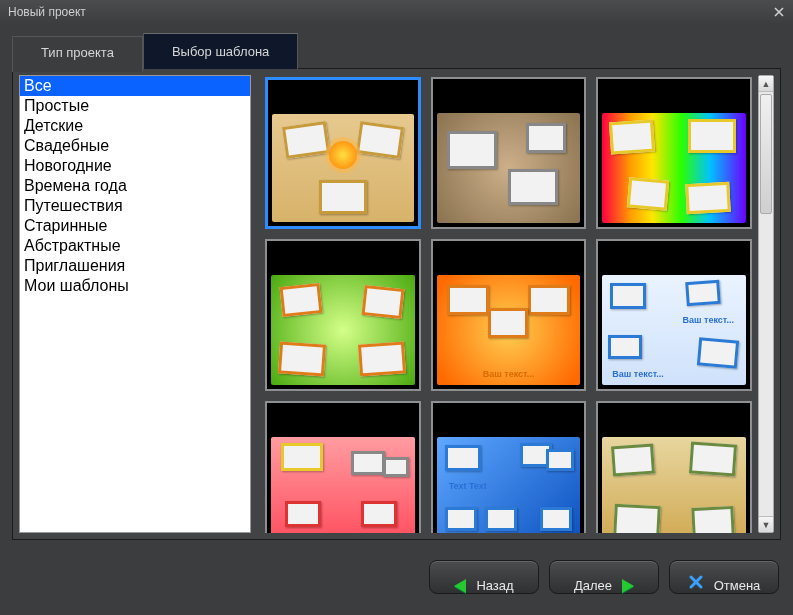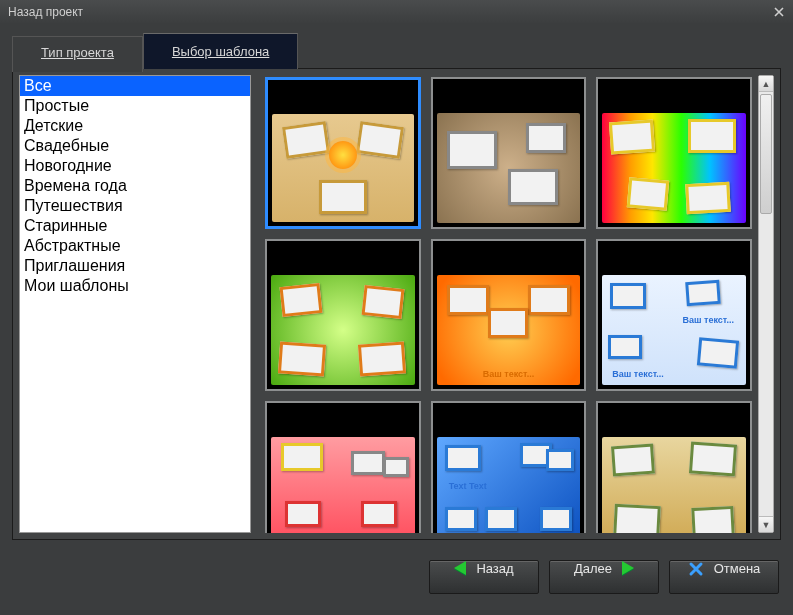"Назад проект" span { text: Назад -> Новый }
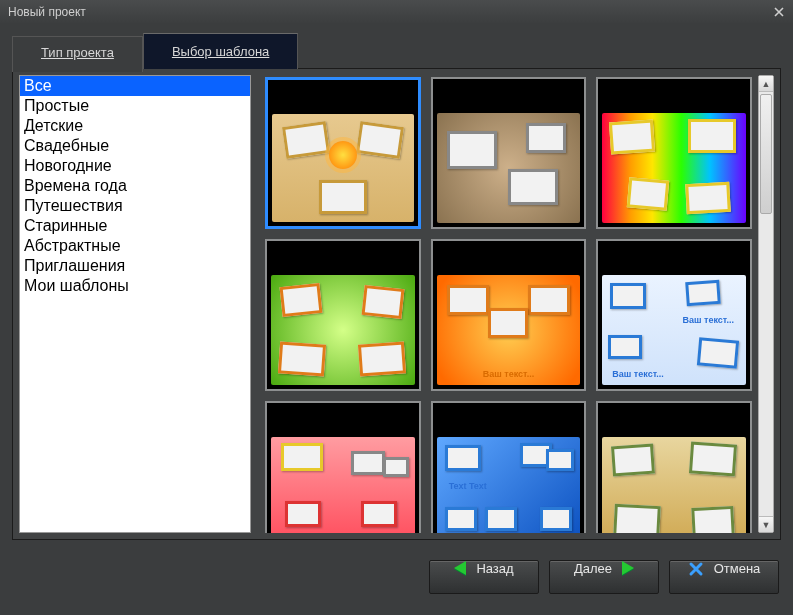"Тип проекта" .tabs { text-decoration: underline -> none }
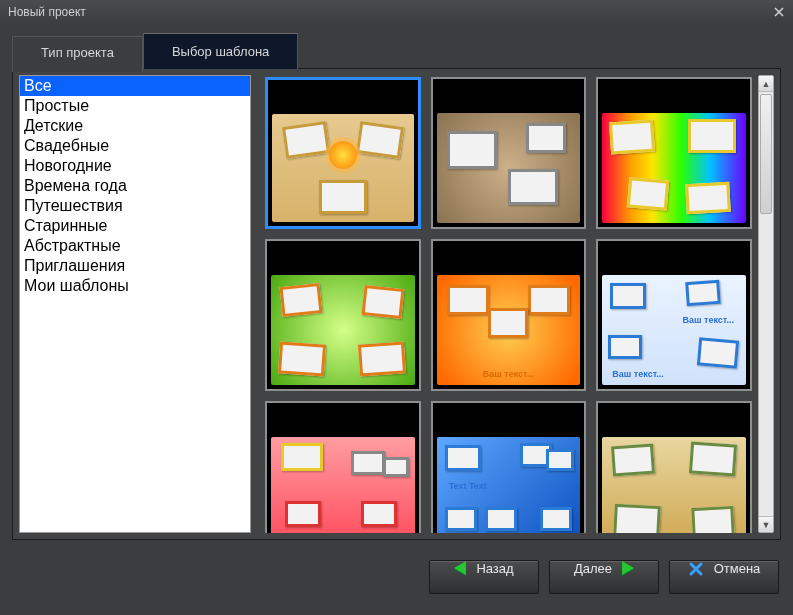"Назад" .btnf { align-items: flex-start -> flex-end; border-radius: 2px -> 8px }
